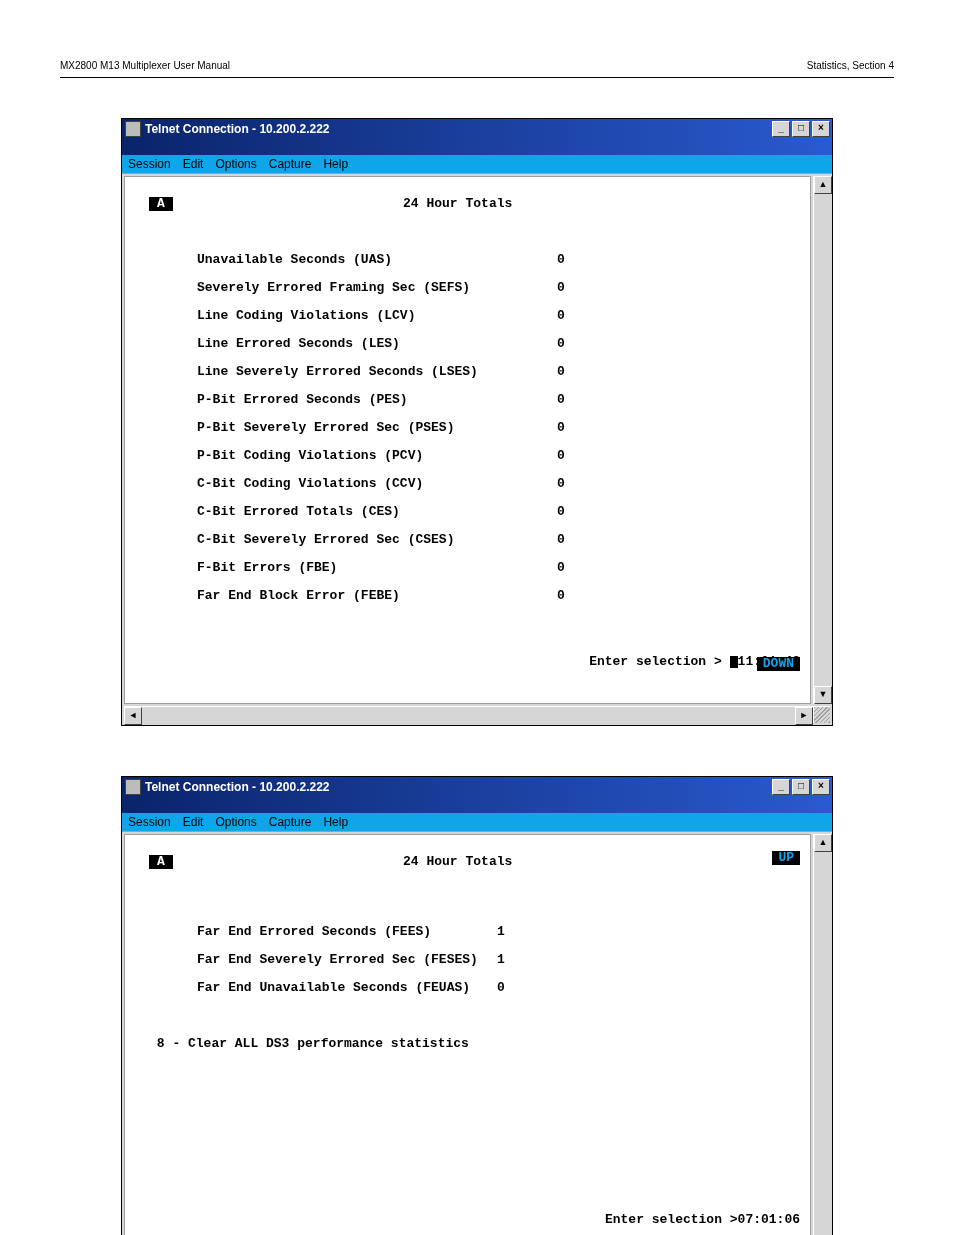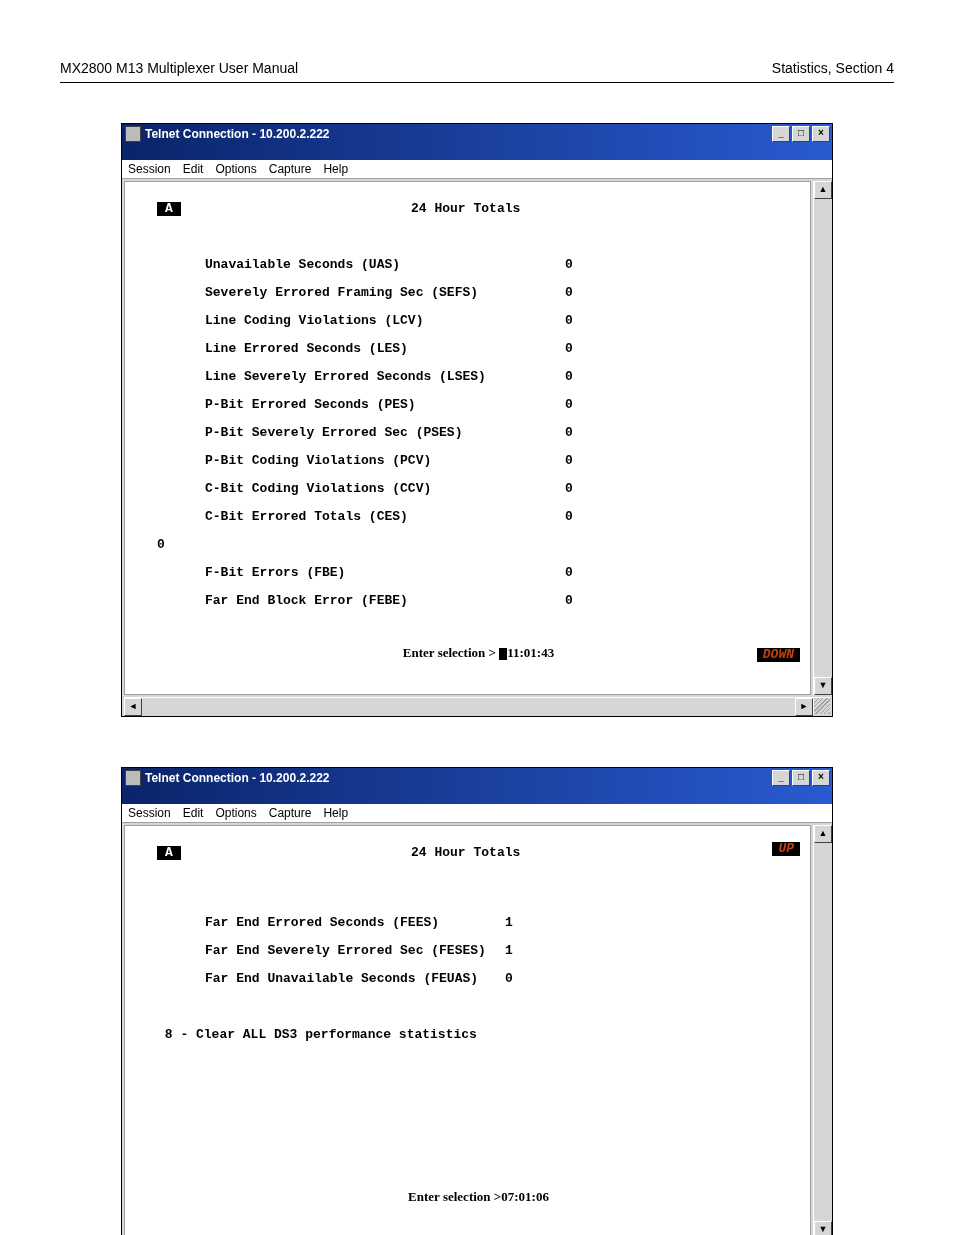"MX2800 M13 Multiplexer User Manual" .header-row { font-size: 14px -> 10px }
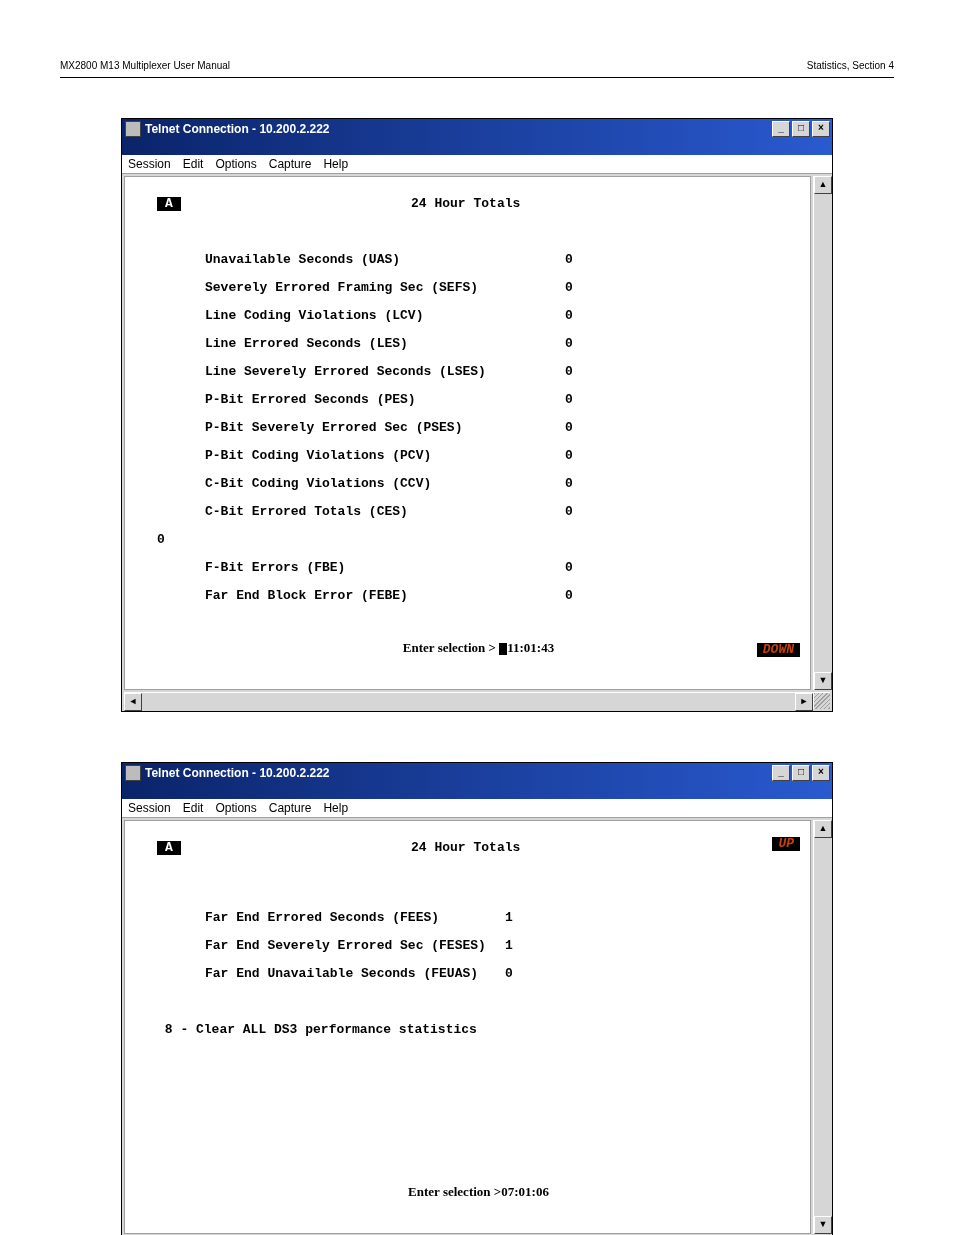"Session" .menubar { background: #ffffff -> #0ea5e9 }
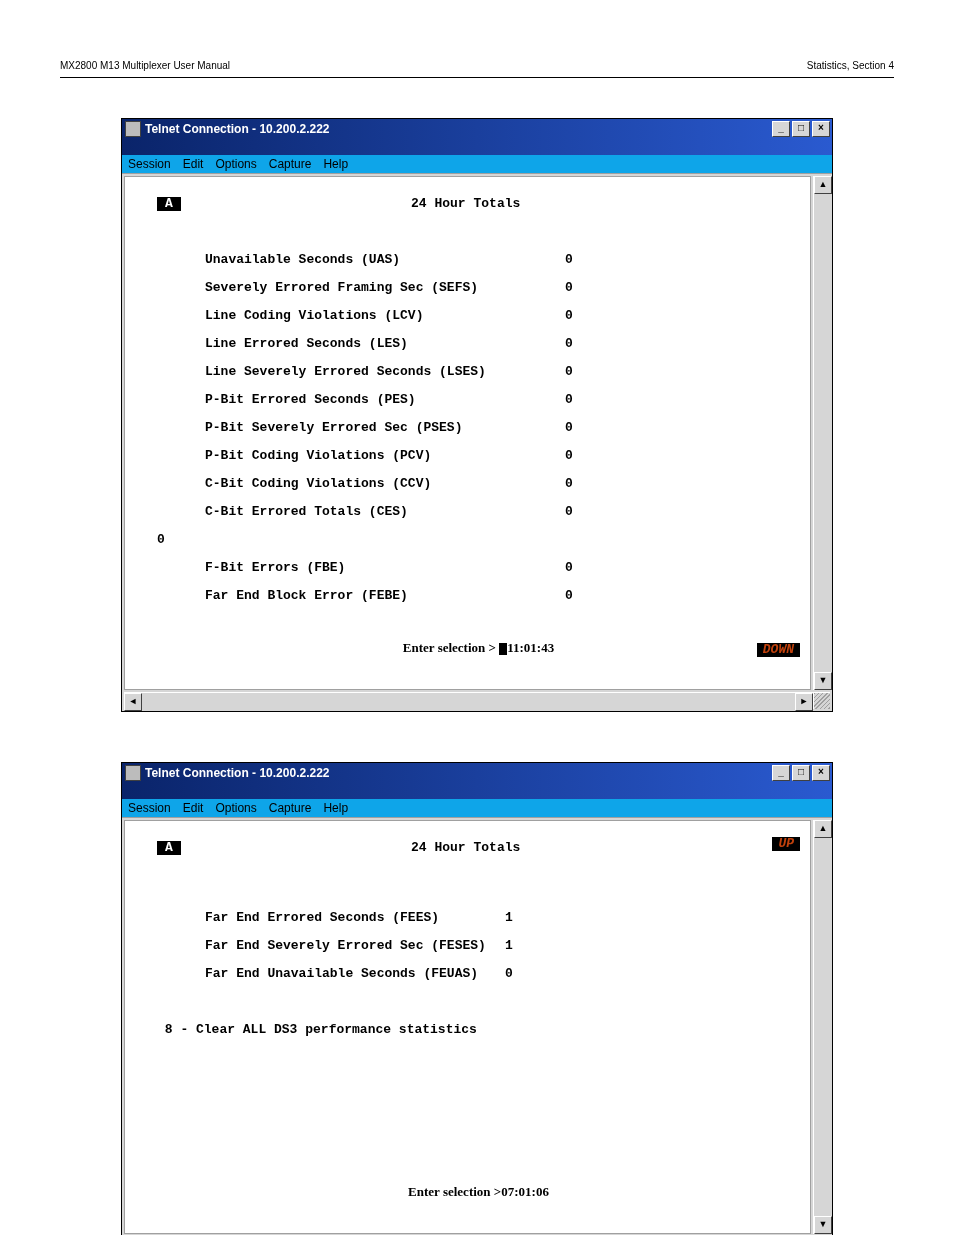"A 24 Hour Totals" .term { padding: 6px 10px 6px 32px -> 6px 10px 6px 24px }
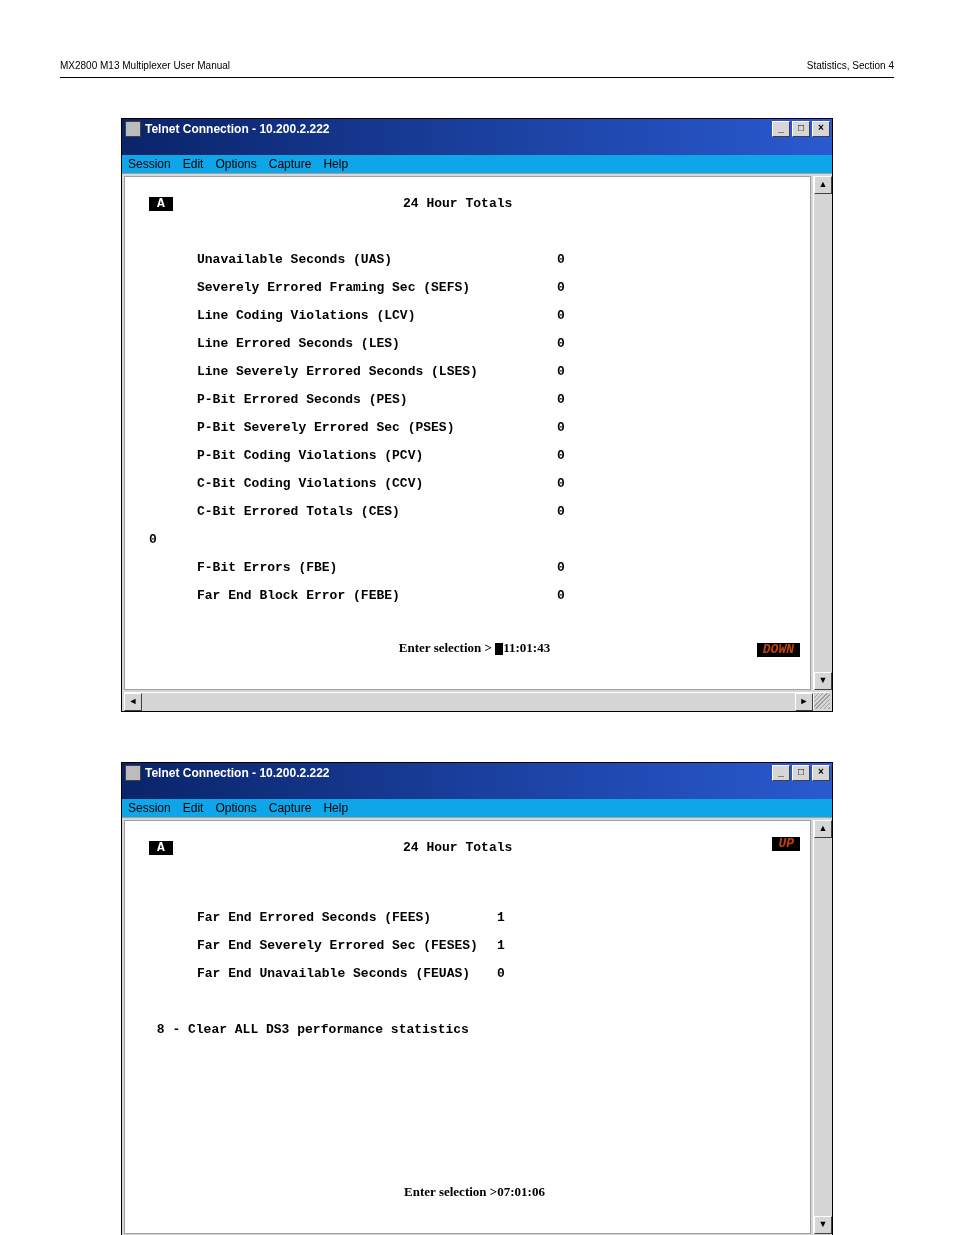"C-Bit Severely Errored Sec (CSES)" span.lbl { html: none -> <span>C-Bit Severely Errored Sec (CSES)</span> }
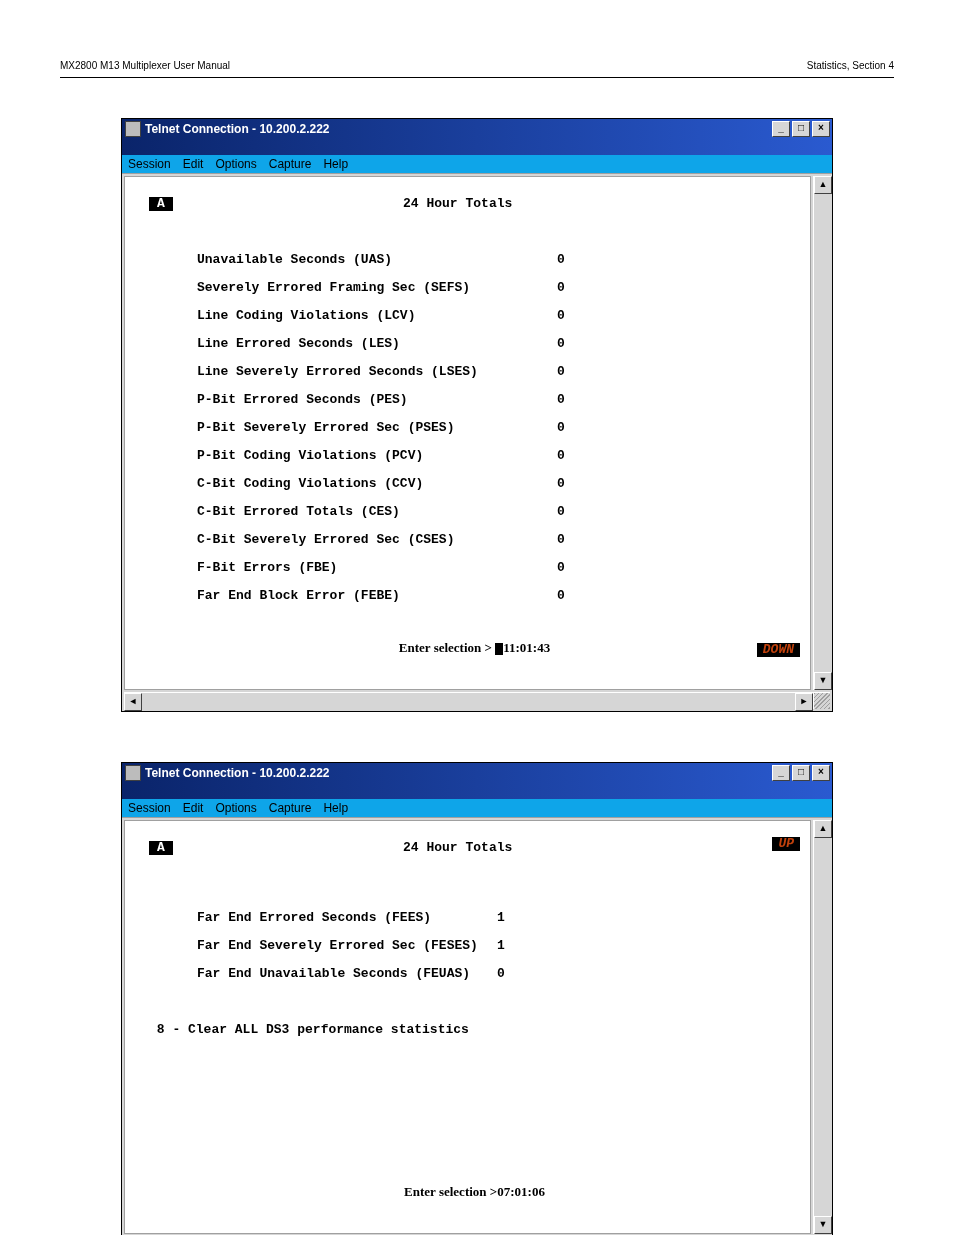"Enter selection >" .term .prompt-line { font-family: Liberation Serif, serif -> none; justify-content: center -> flex-end; margin-top: 10px -> 24px }
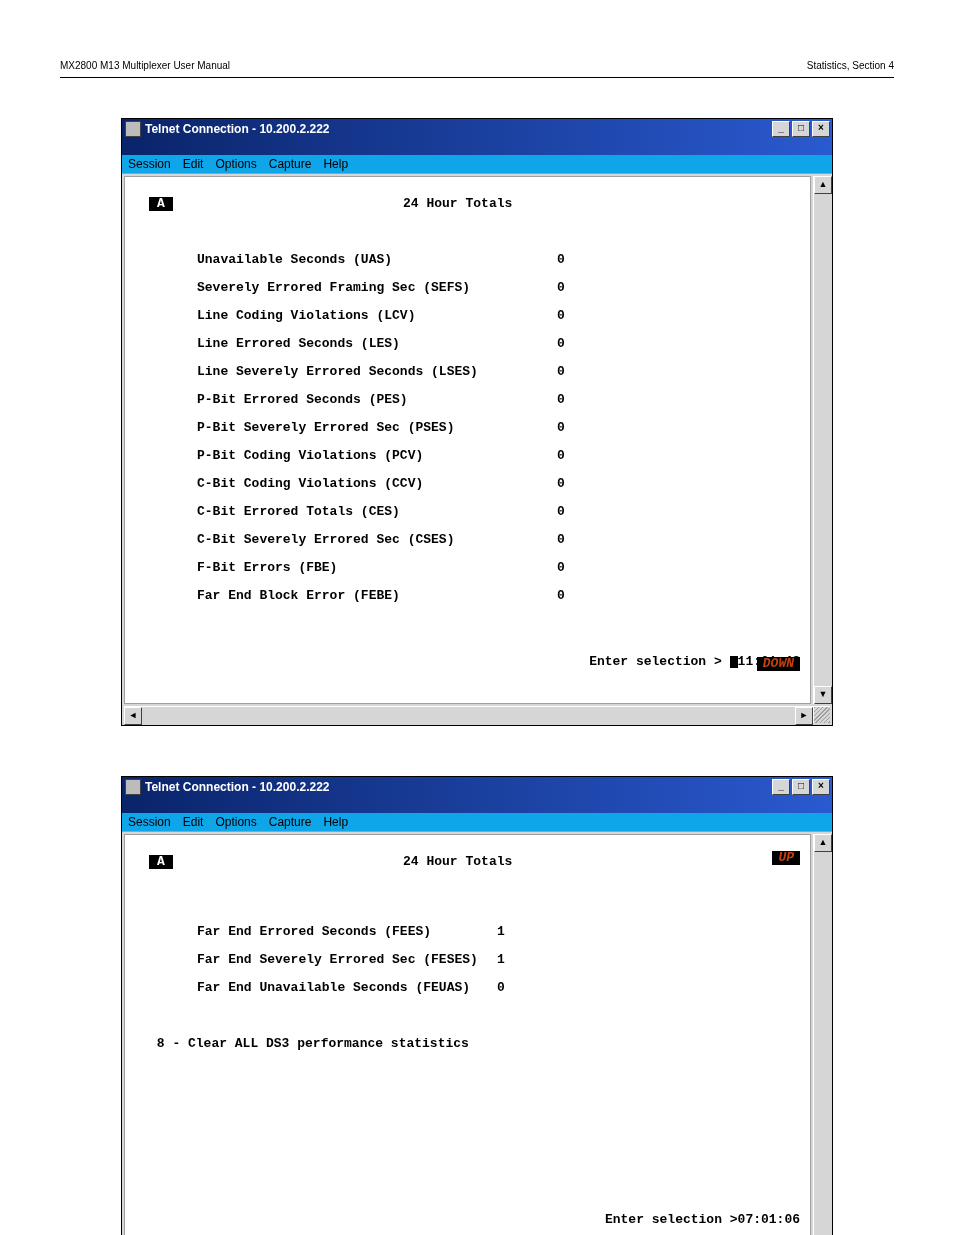"DOWN" .term .badge-right { color: #c2410c -> #0ea5e9; font-style: italic -> none }
